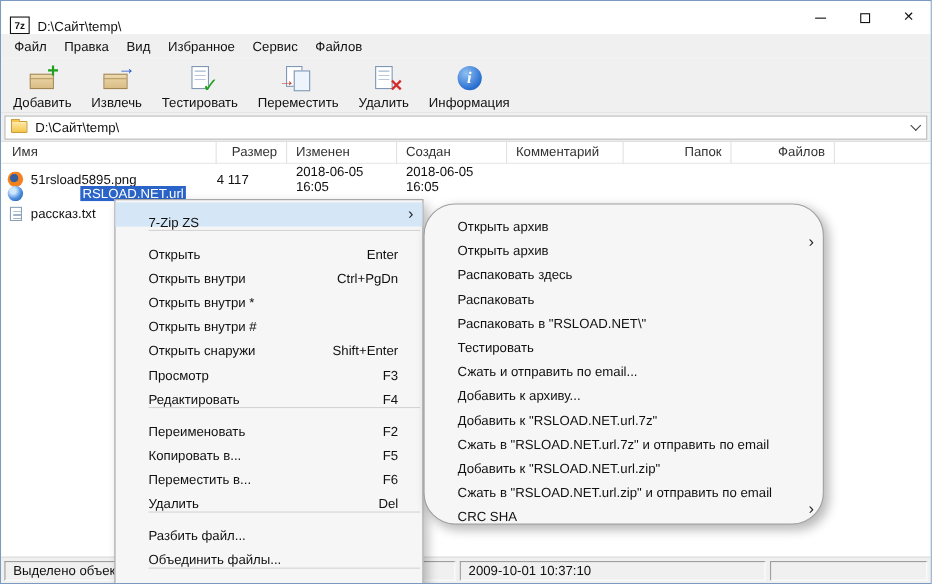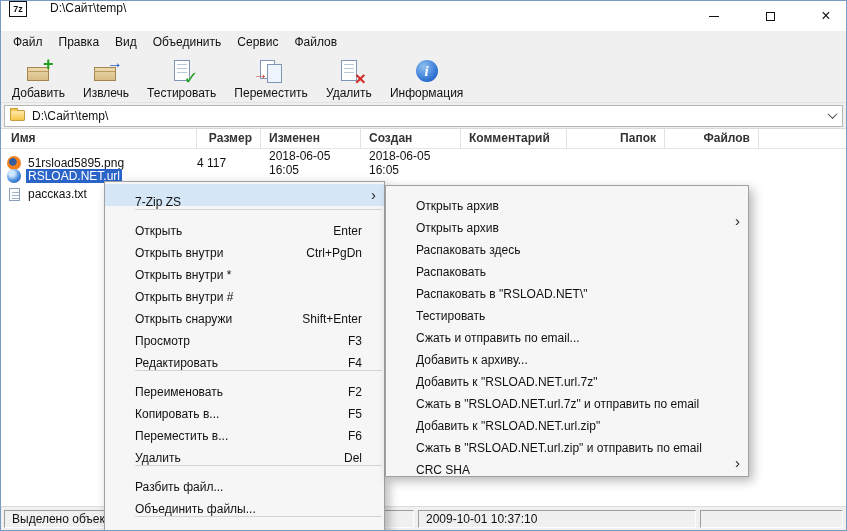"7z" .titlebar { align-items: flex-start -> flex-end; gap: 16px -> none }
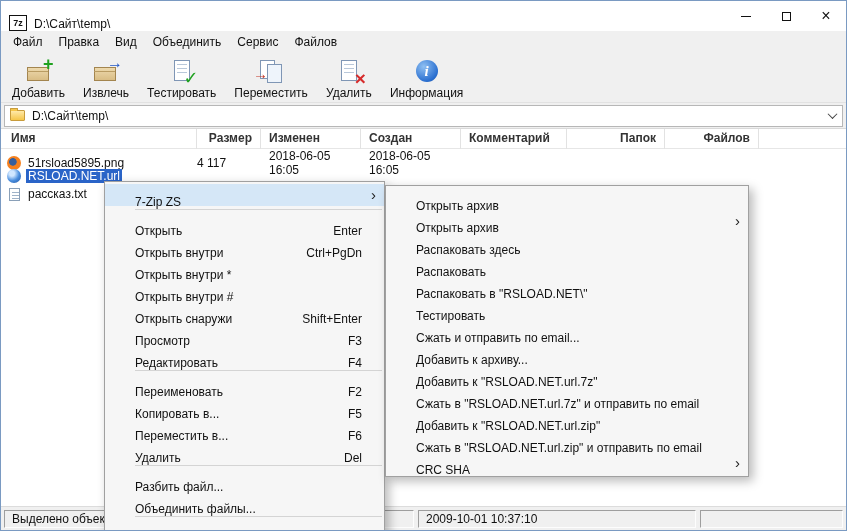"Объединить" div.menu-item { text: Объединить -> Избранное }
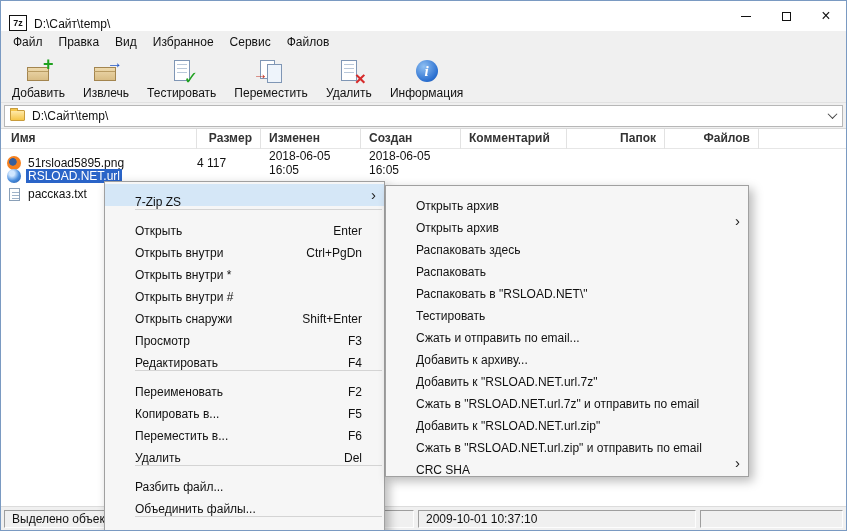"Имя" .hcell { font-weight: bold -> none }
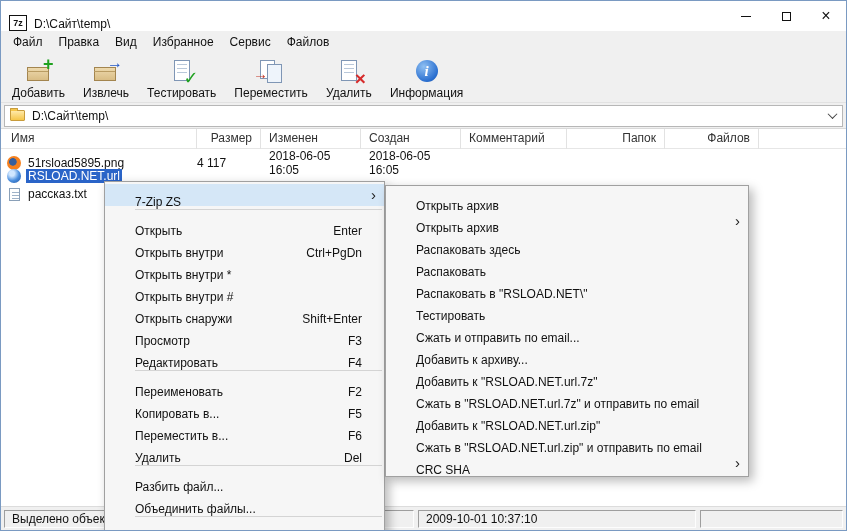"RSLOAD.NET.url" .row.selected .name-text { margin-left: none -> 47px }
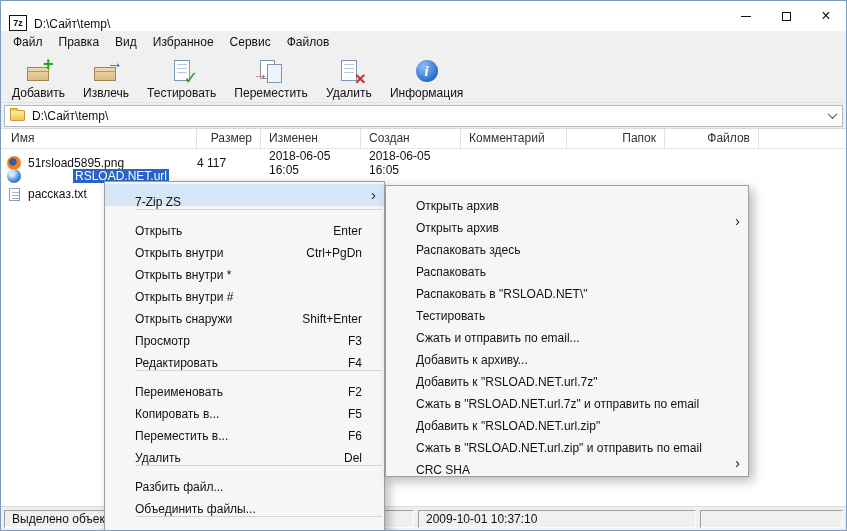"Открыть архив" .sub { border-radius: none -> 29px }
